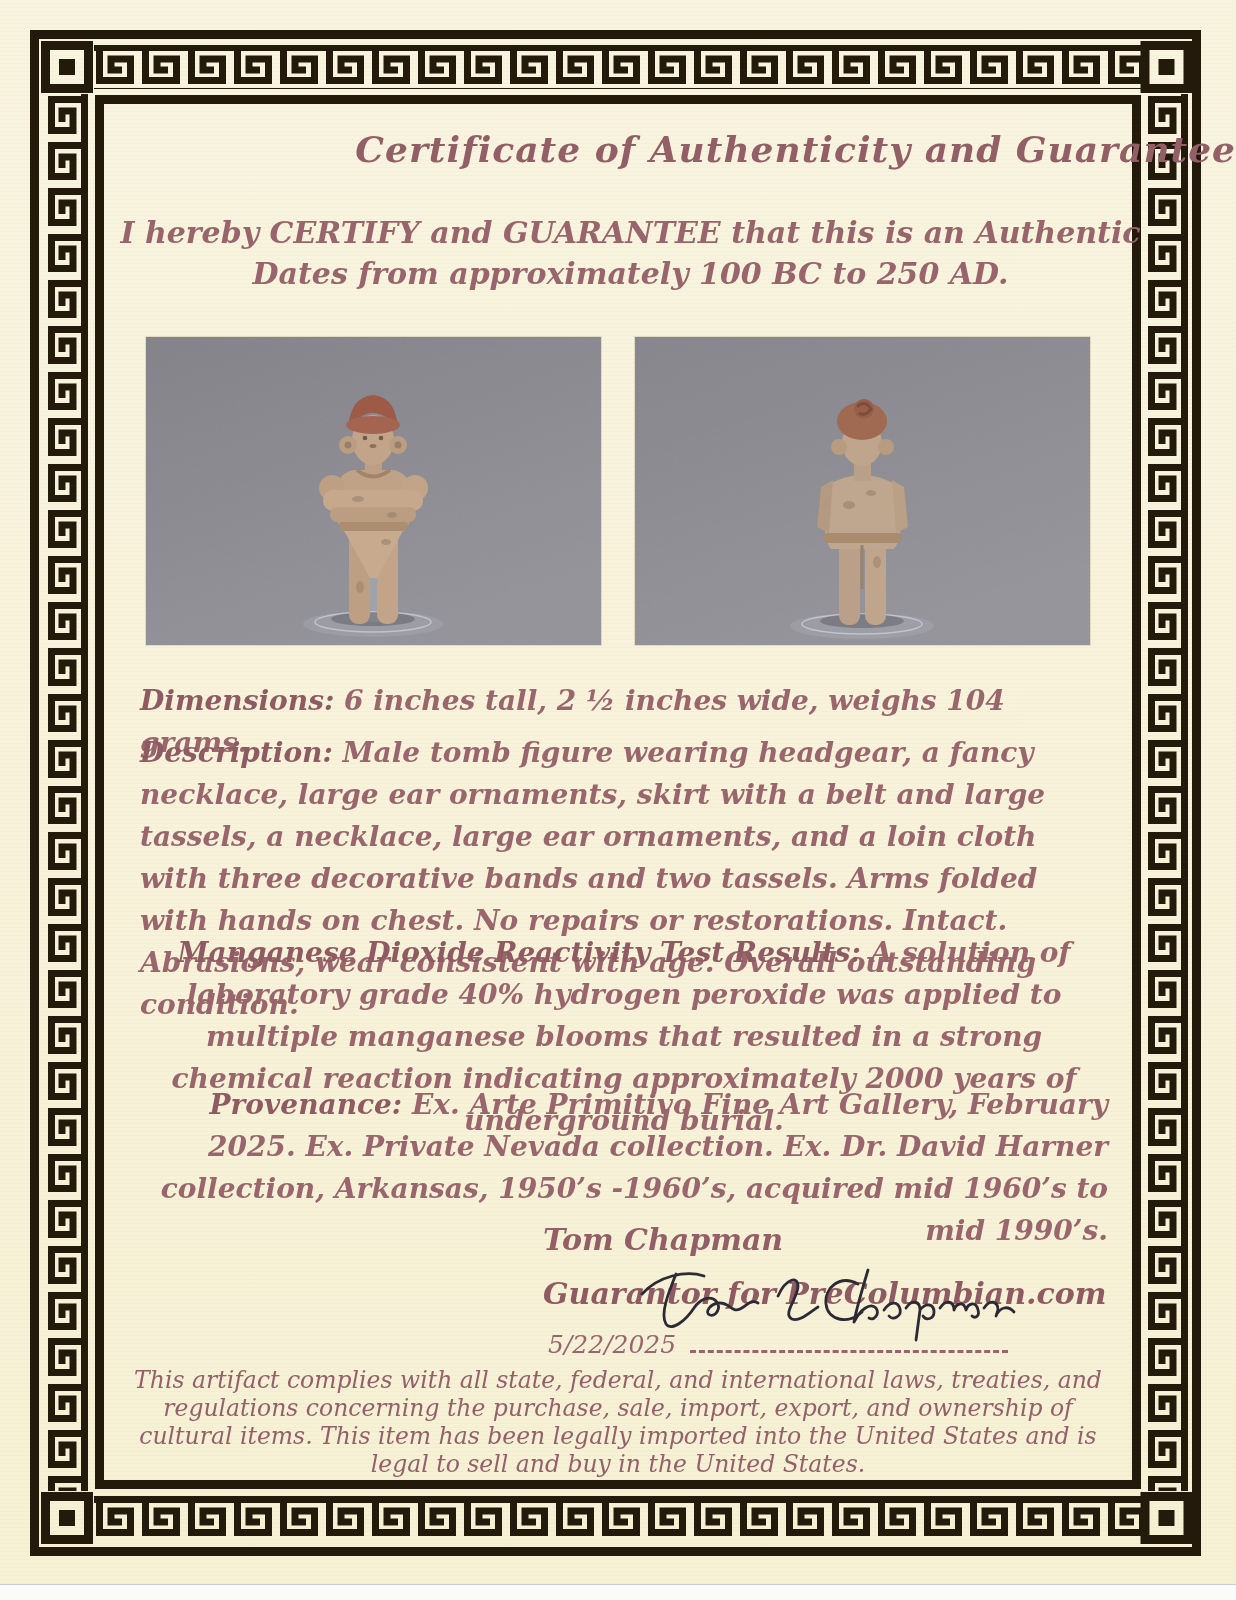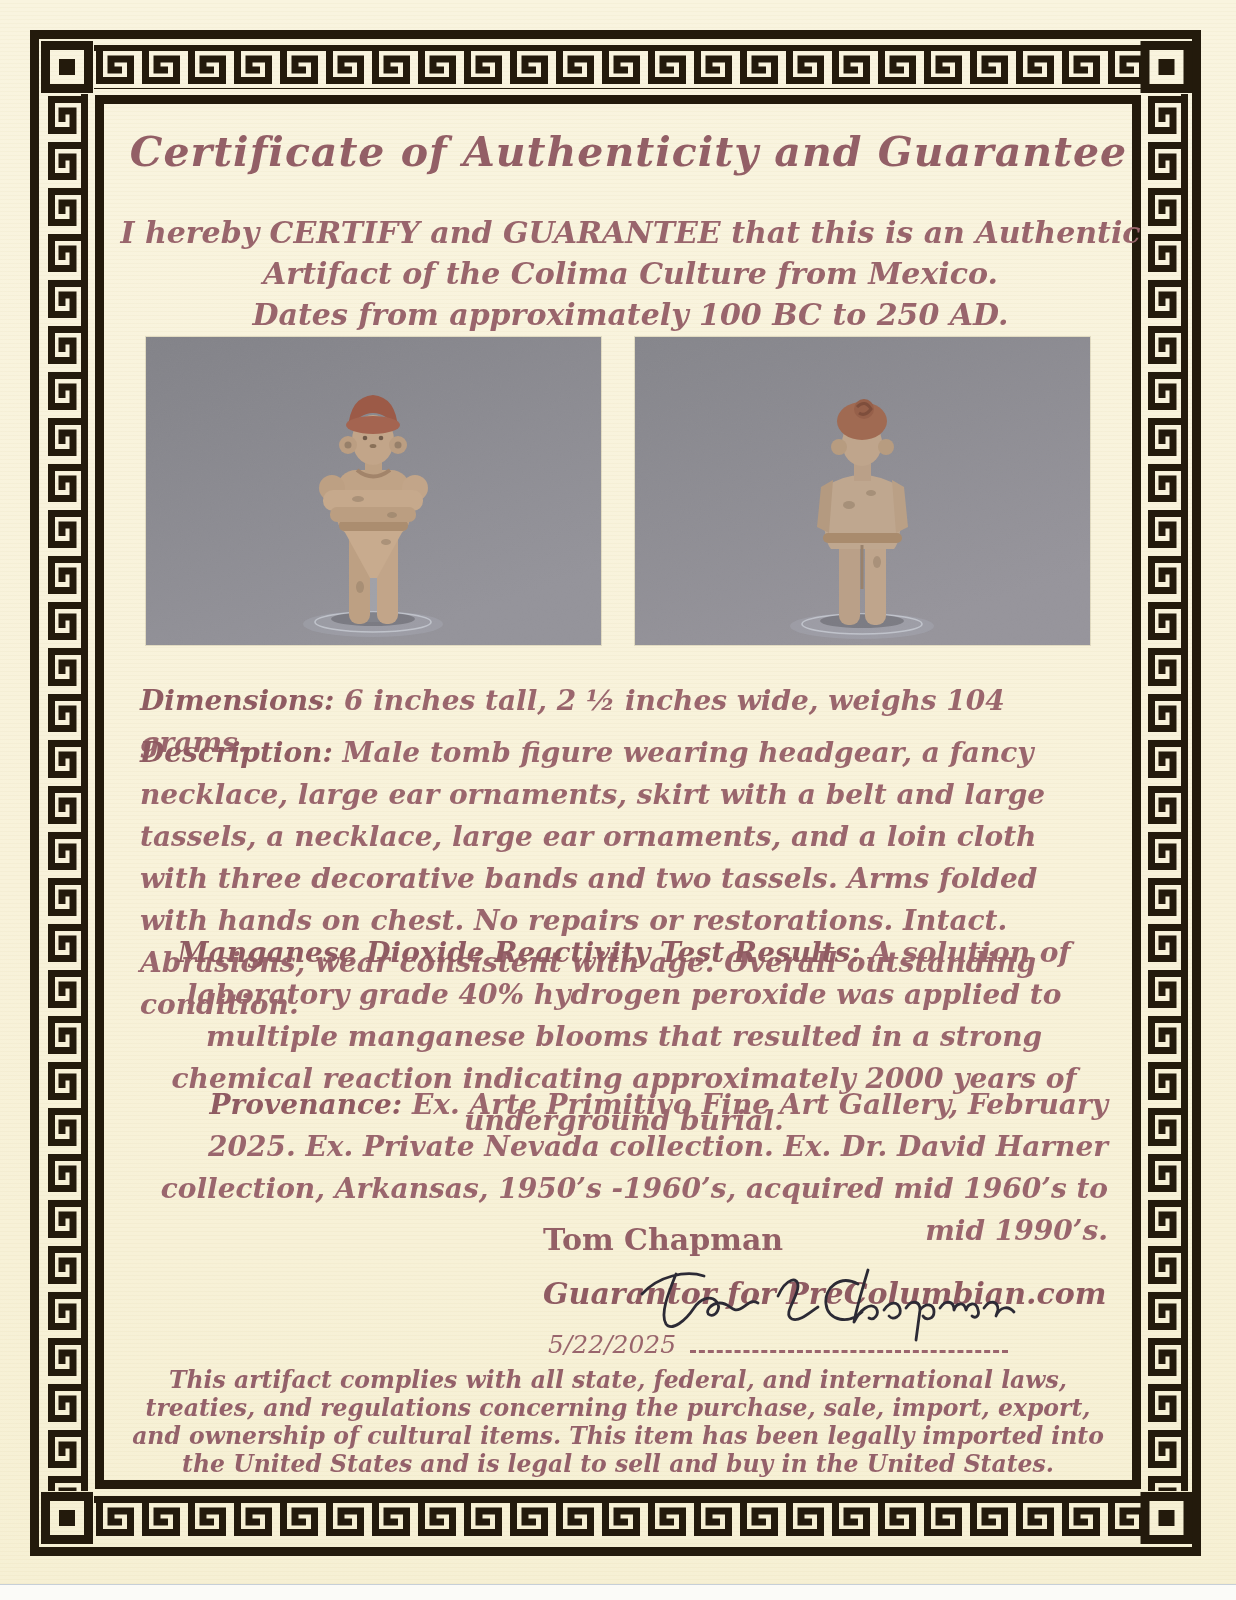"Certificate of Authenticity and" .title { font-size: 41px -> 36px; text-align: center -> right }
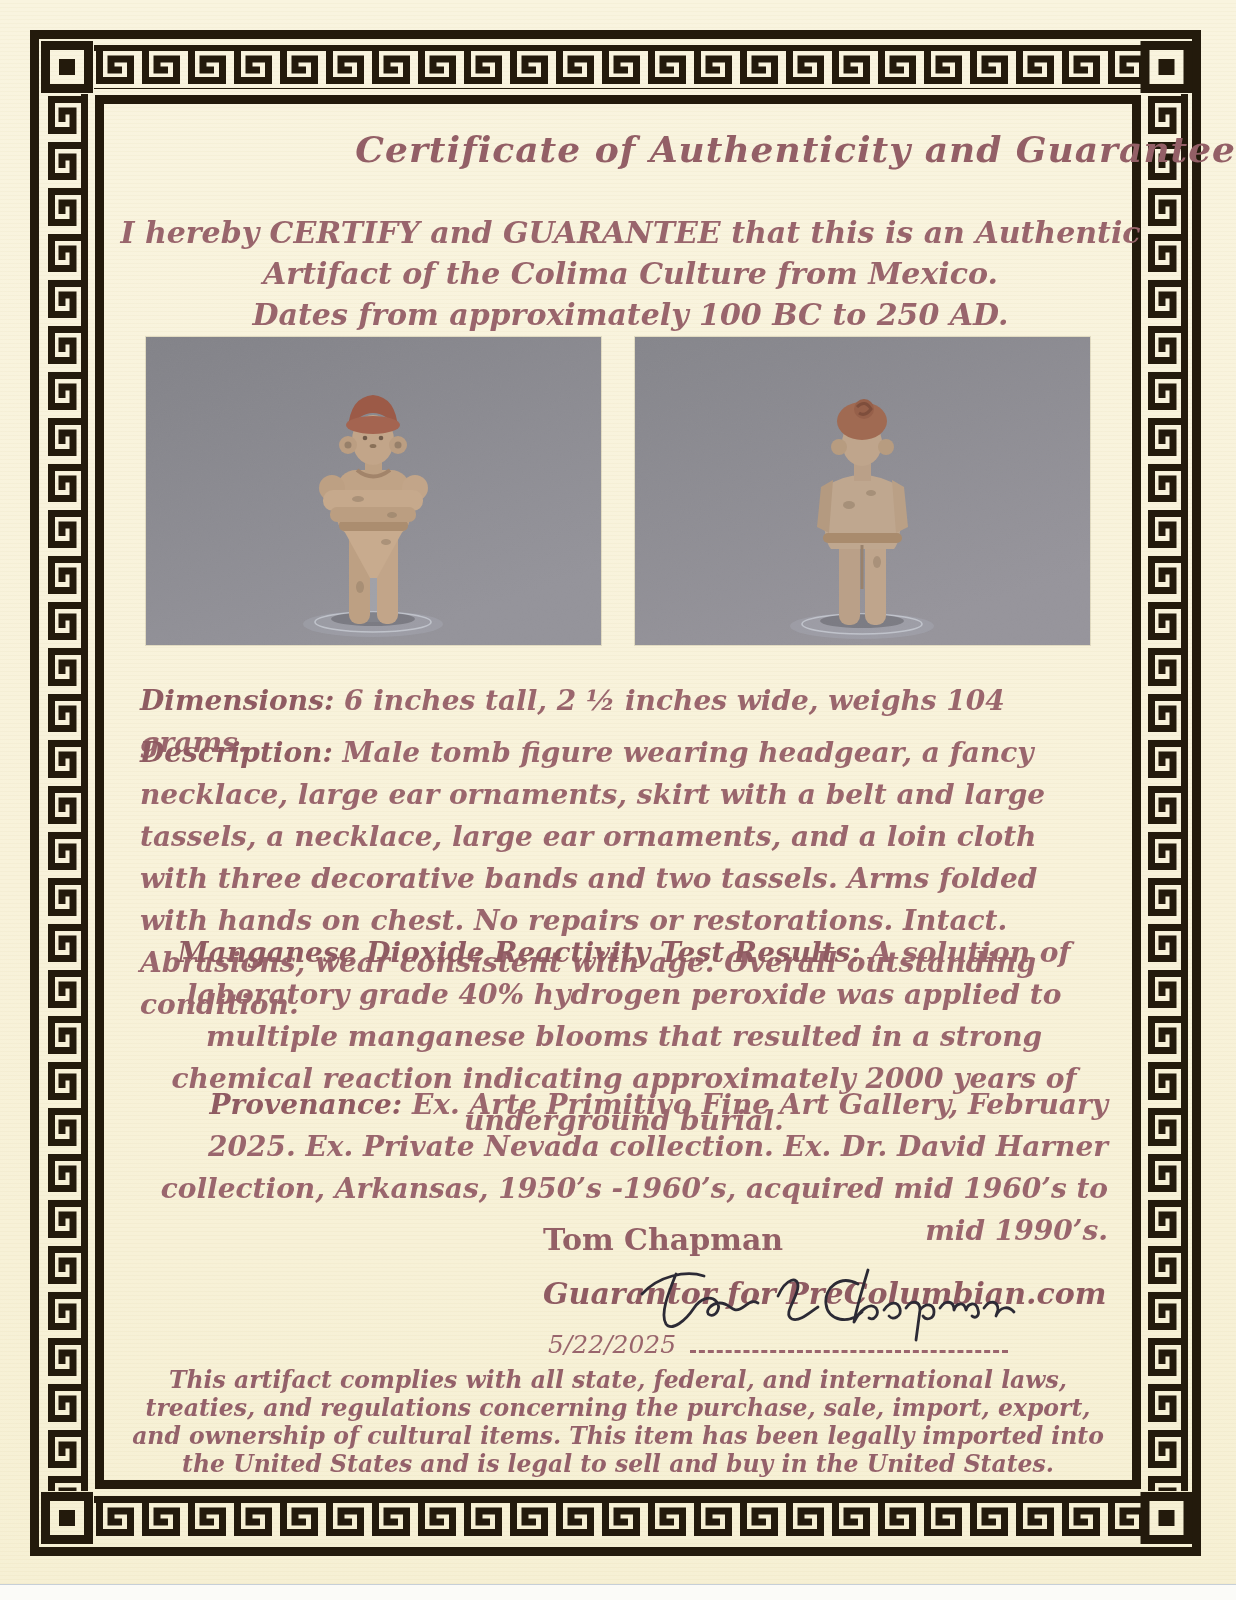"Artifact of the Colima Culture" div { html: <div>Artifact of the Colima Culture from Mexico.</div> -> none }
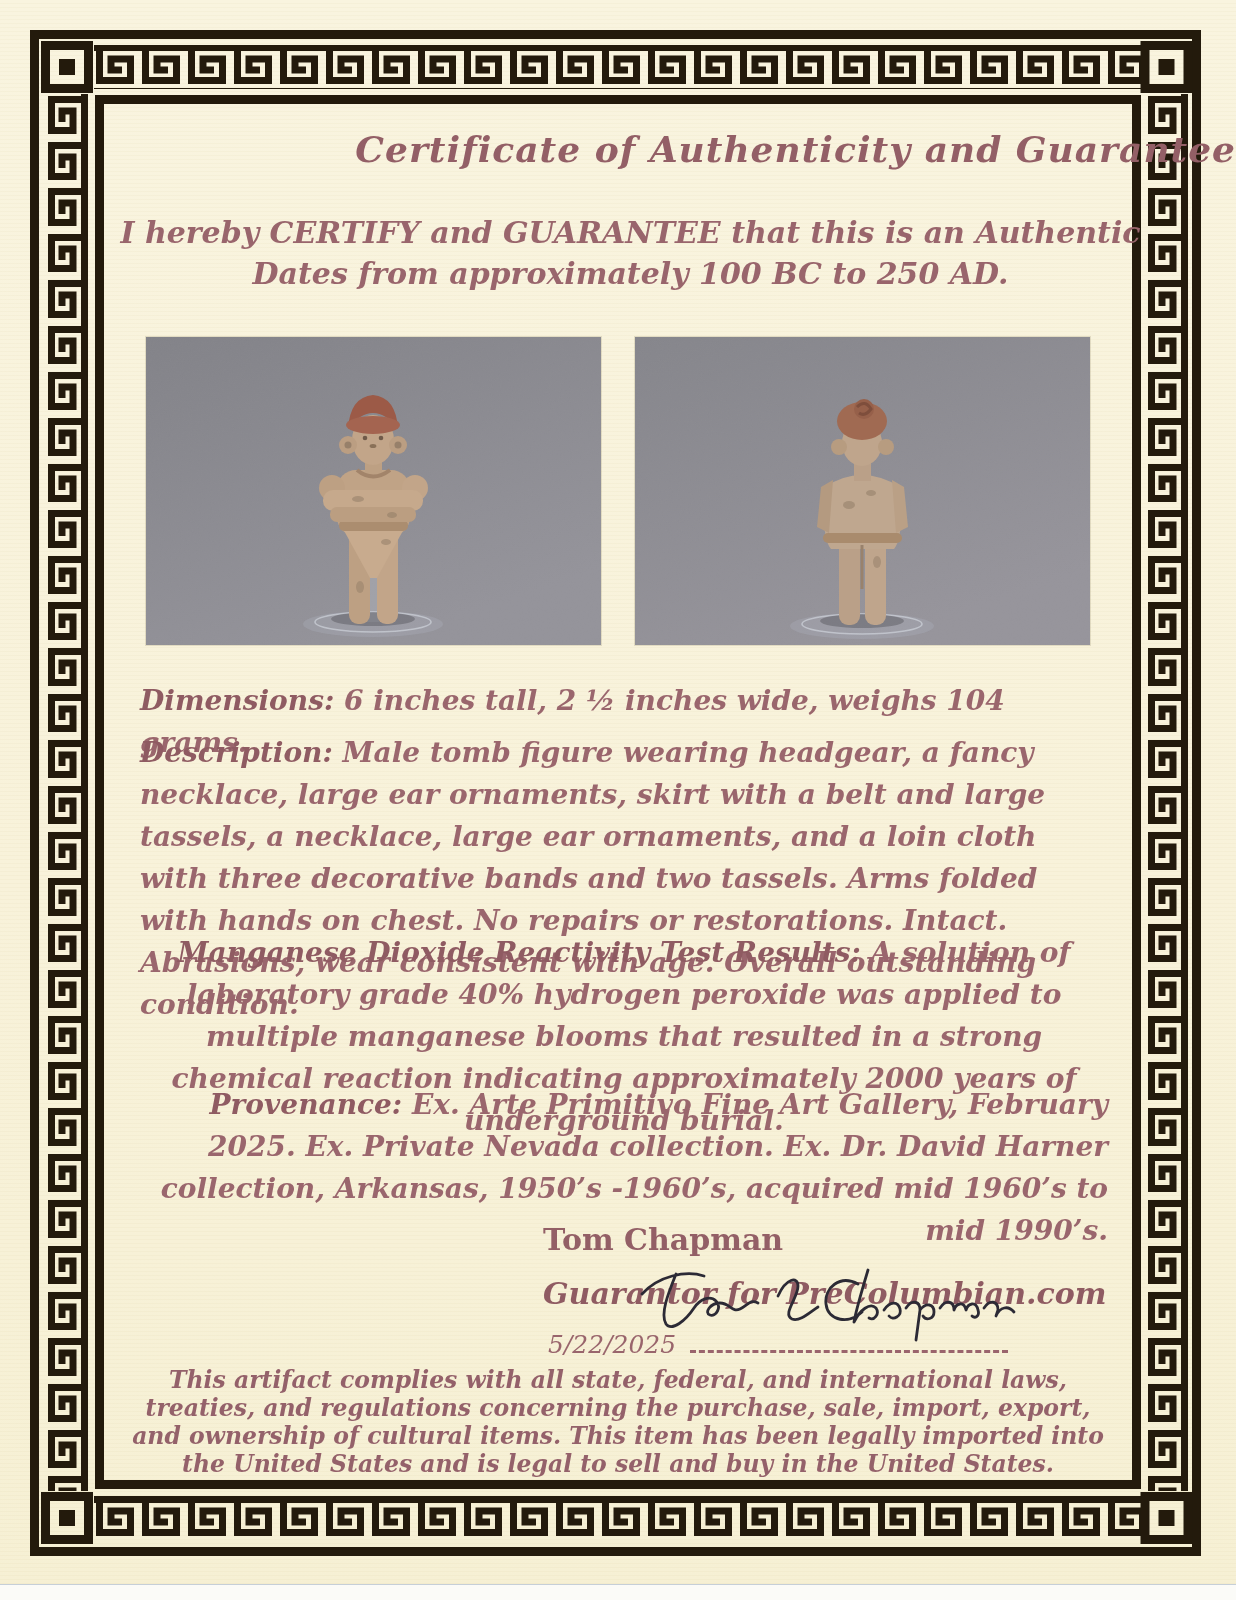"Tom Chapman" .sig-name { font-style: none -> italic }
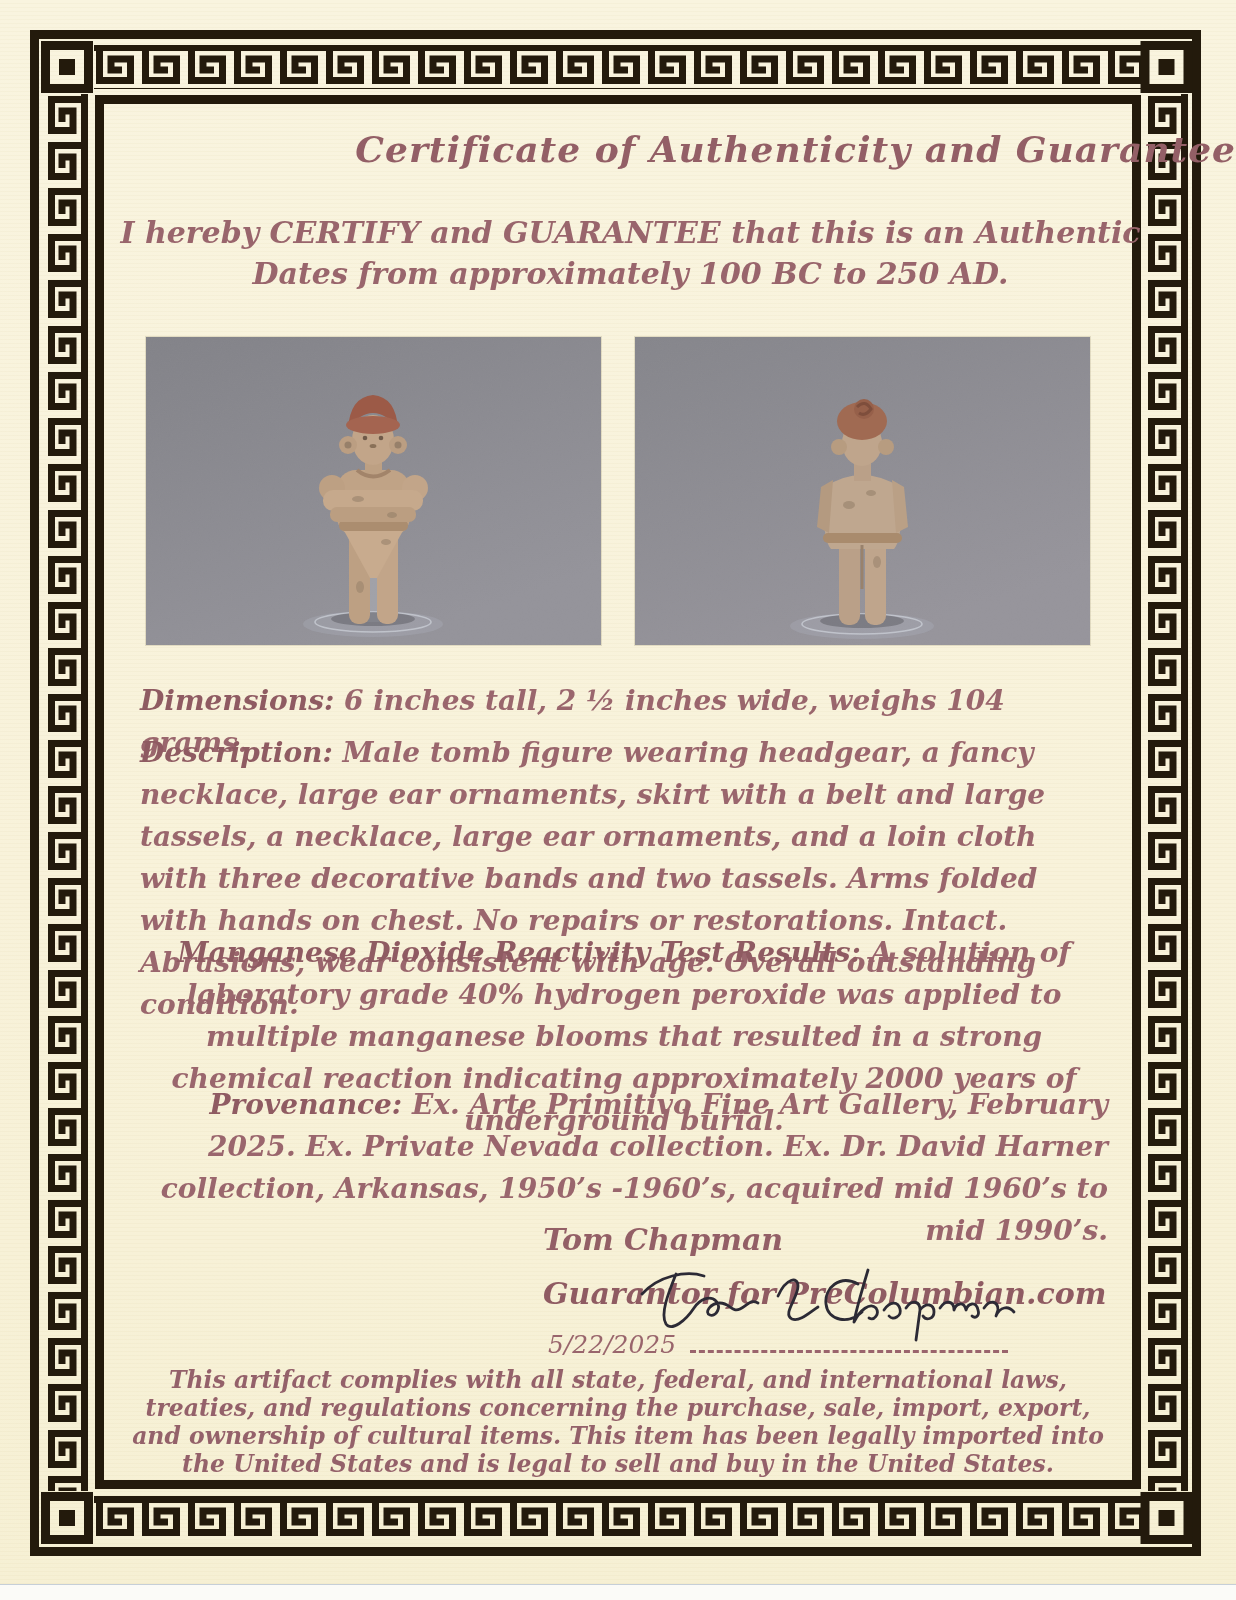"This artifact complies with all" .footer { font-weight: bold -> normal }
